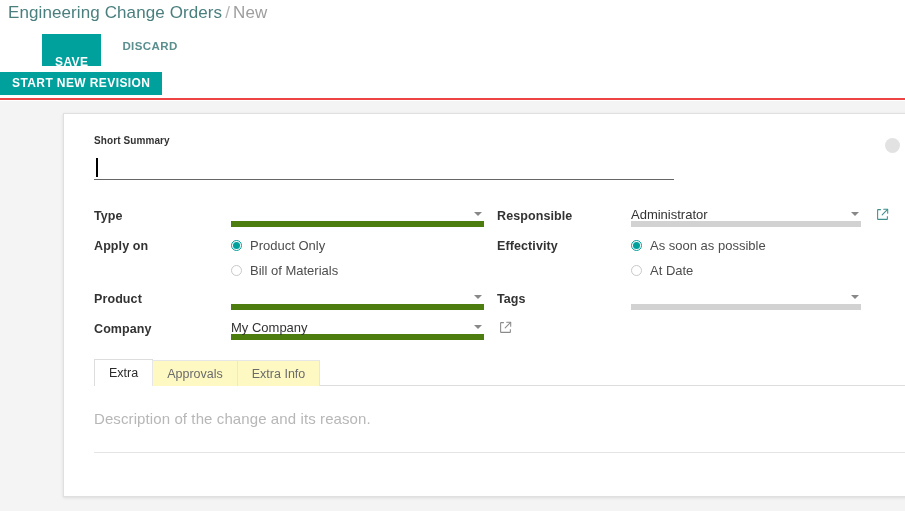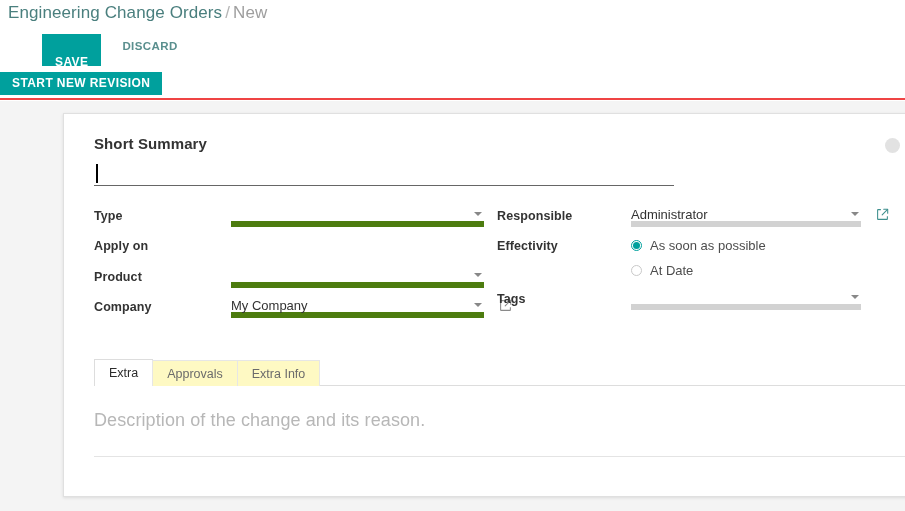"Short Summary" .summary-label { font-size: 15px -> 10px }
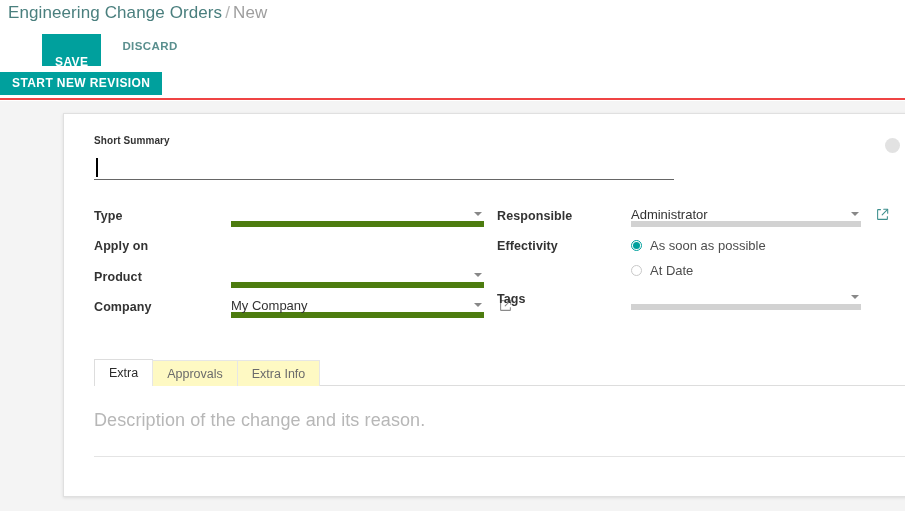"Product Only" div.fval { html: none -> <div> <div> <span></span> <span>Product Only</span> </div> <div> <span></span> <span>Bill of Materials</span> </div> </div> }
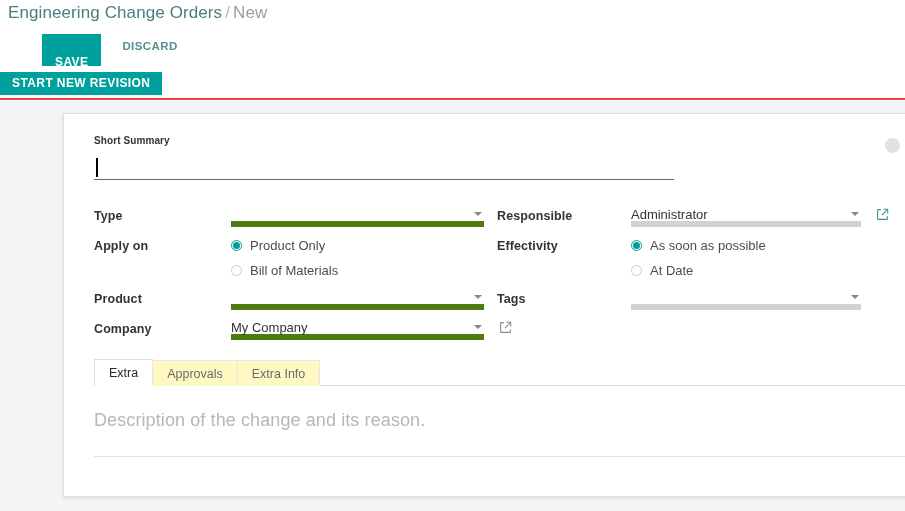"Description of the change and" .note-placeholder { font-size: 18px -> 15px }
